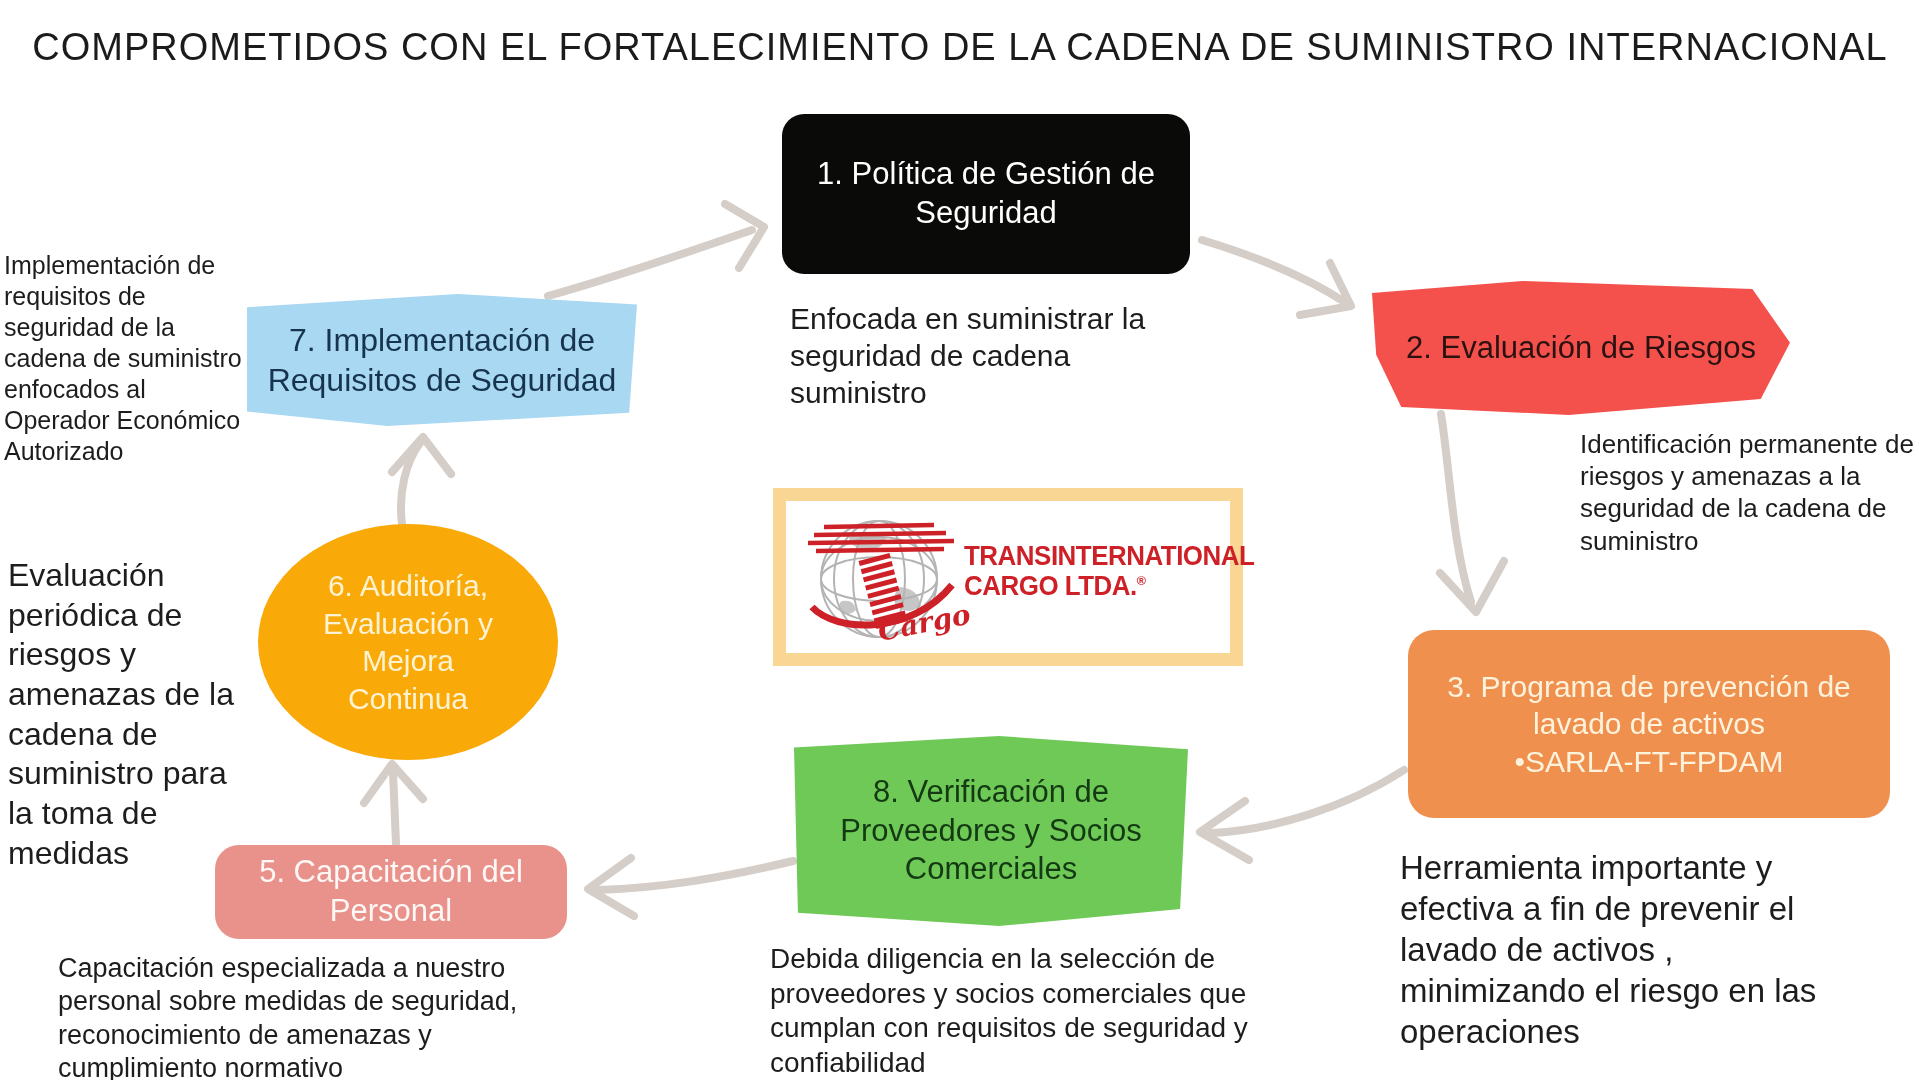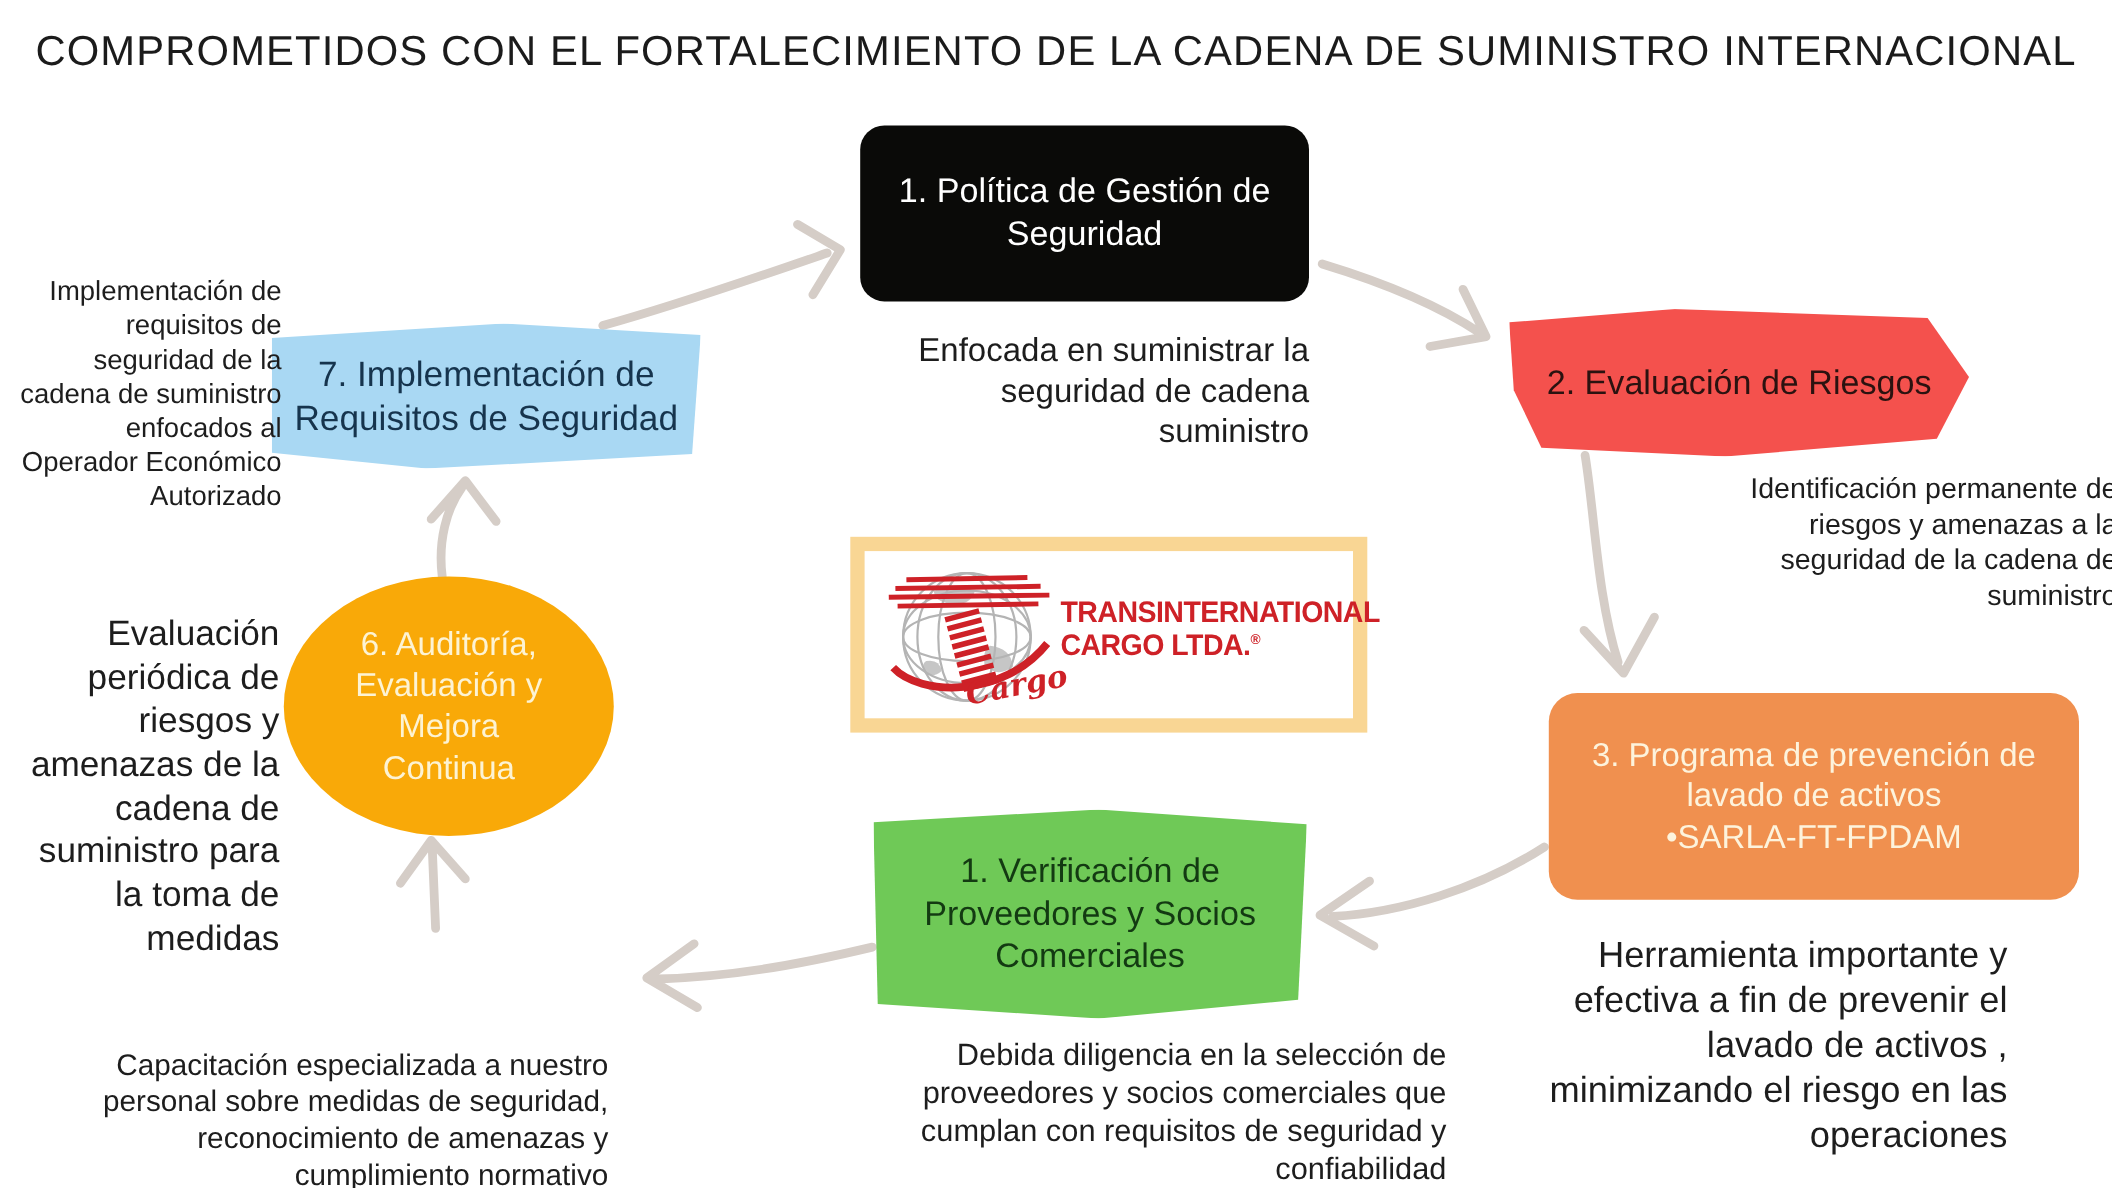"Implementación de requisitos de" .desc { text-align: right -> left }
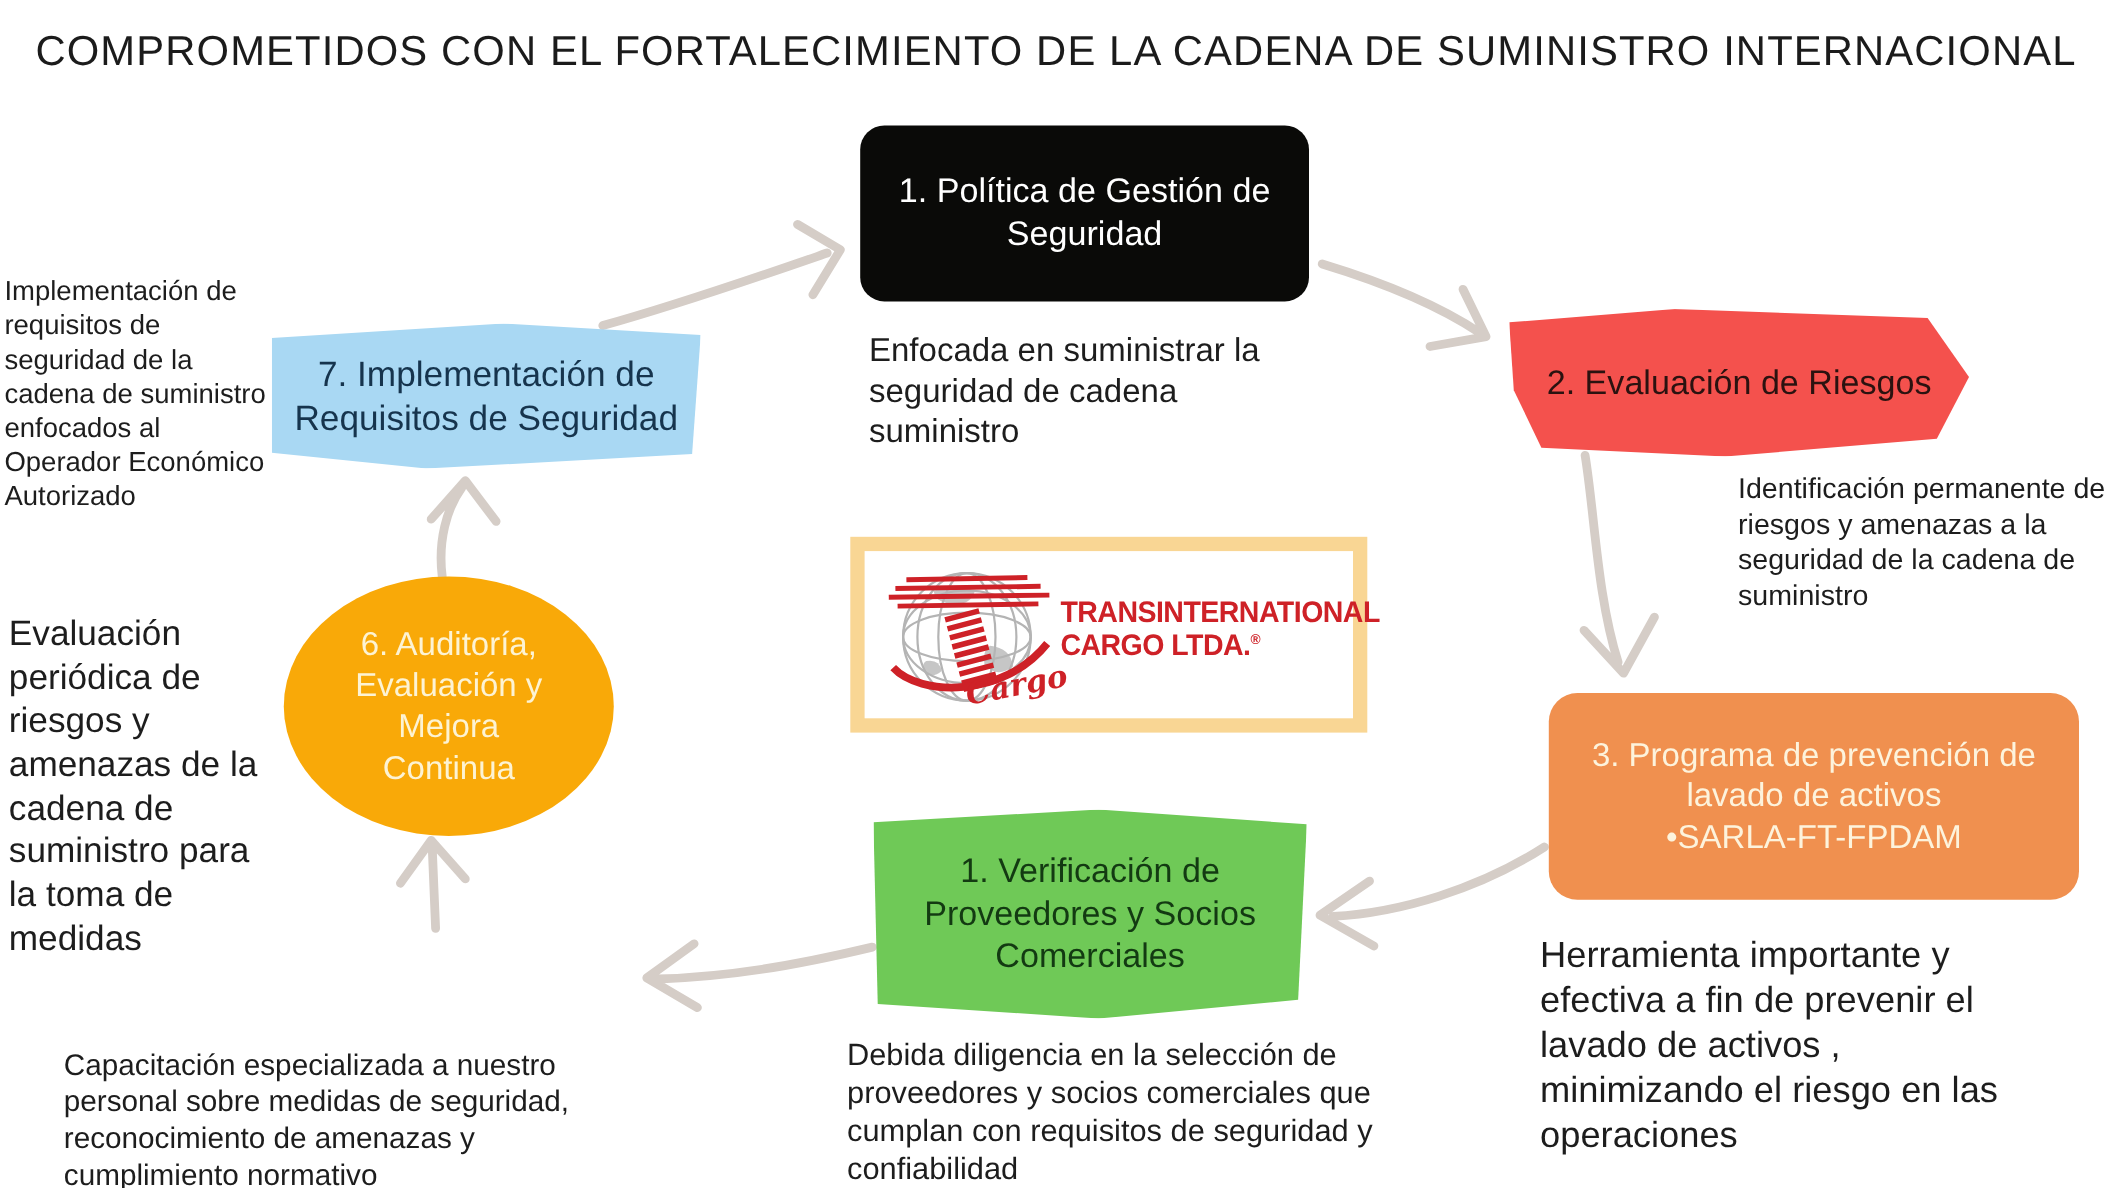"1. Verificación de Proveedores y" span { text: 1 -> 8 }
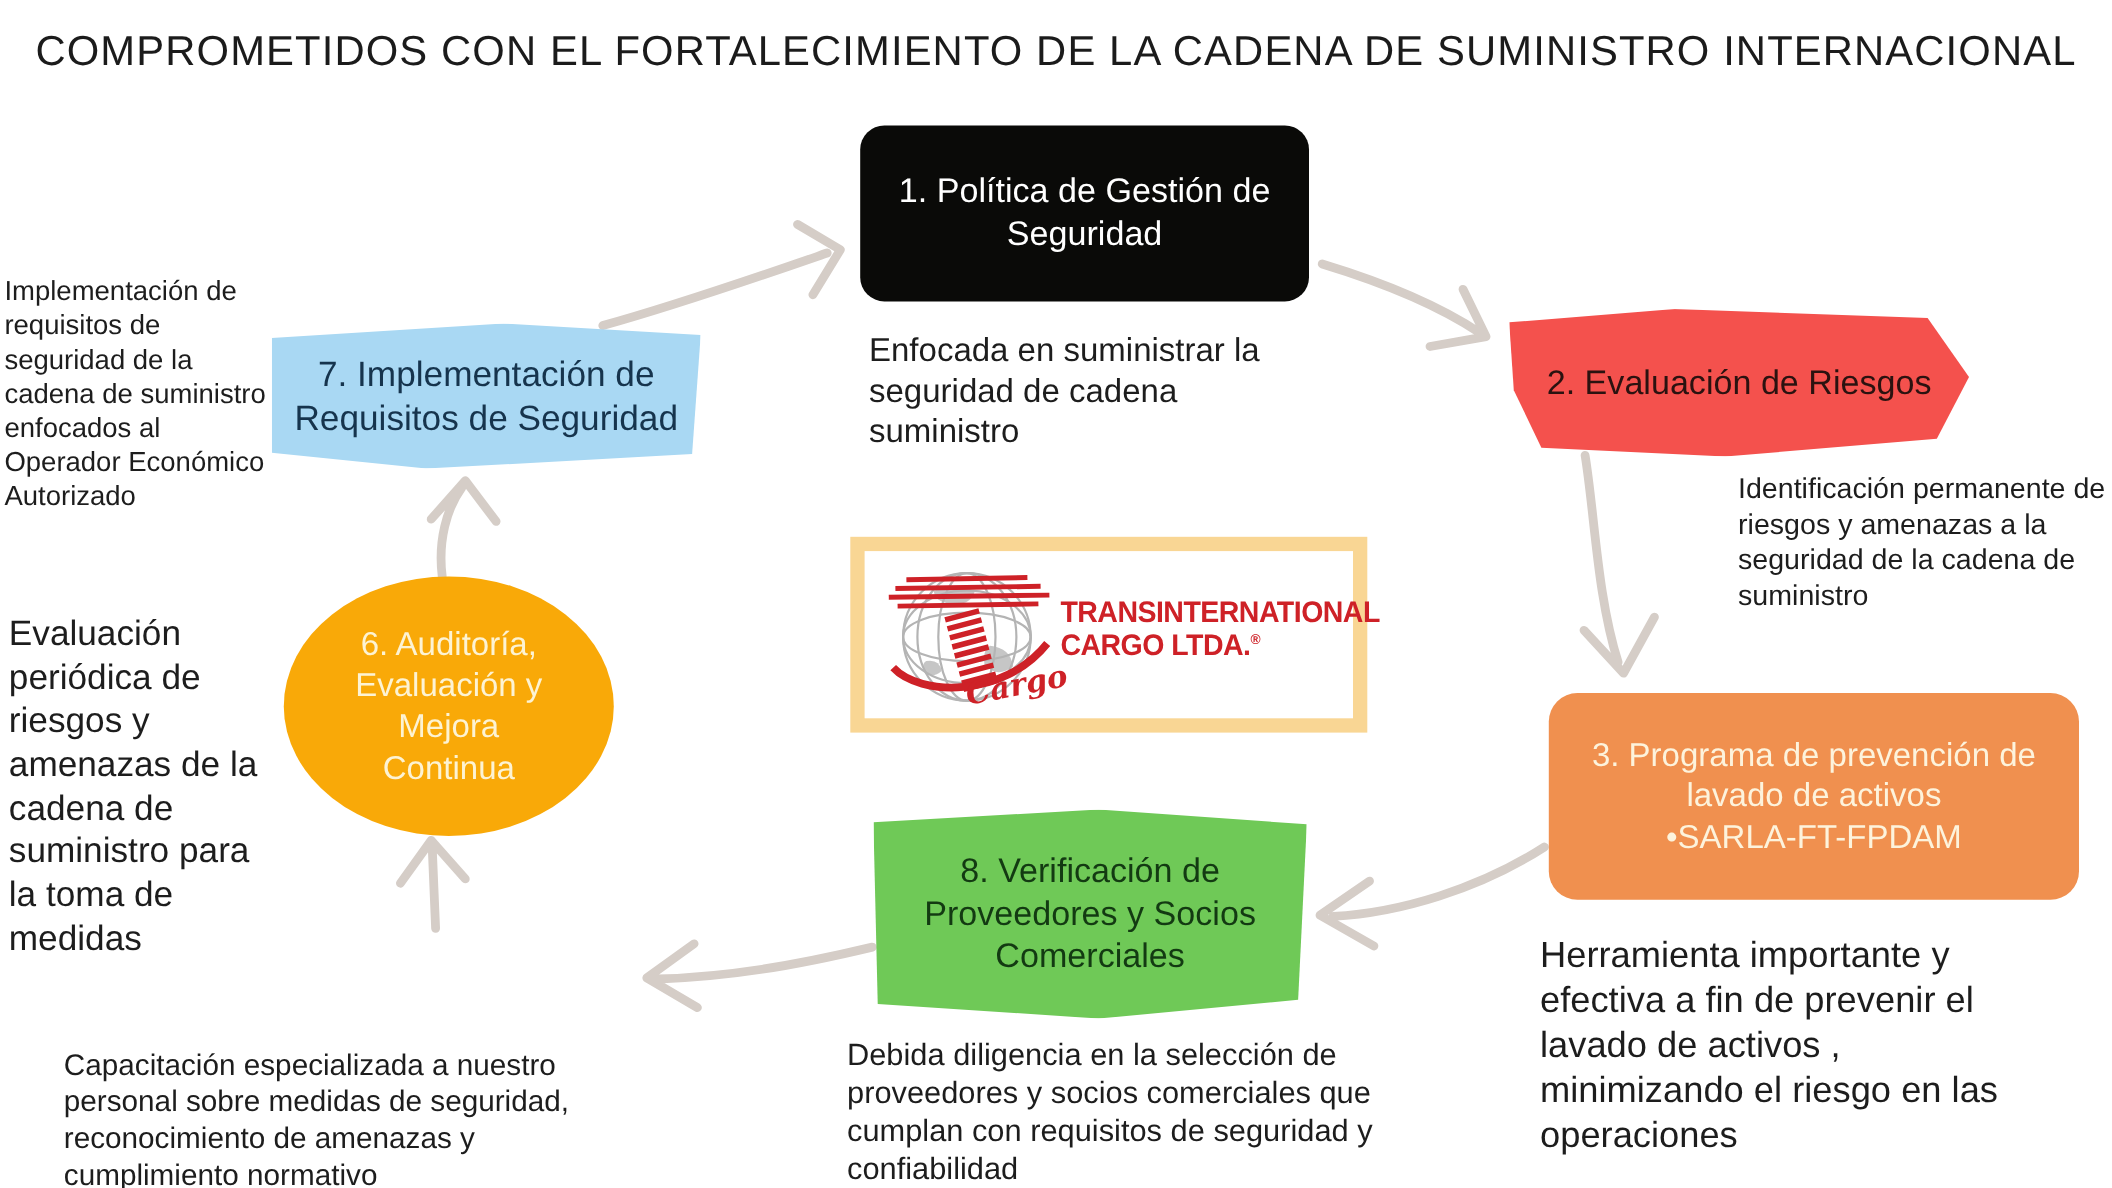"5. Capacitación del Personal" div.shape { html: none -> <div> <span>5. Capacitación del Personal</span> </div> }
